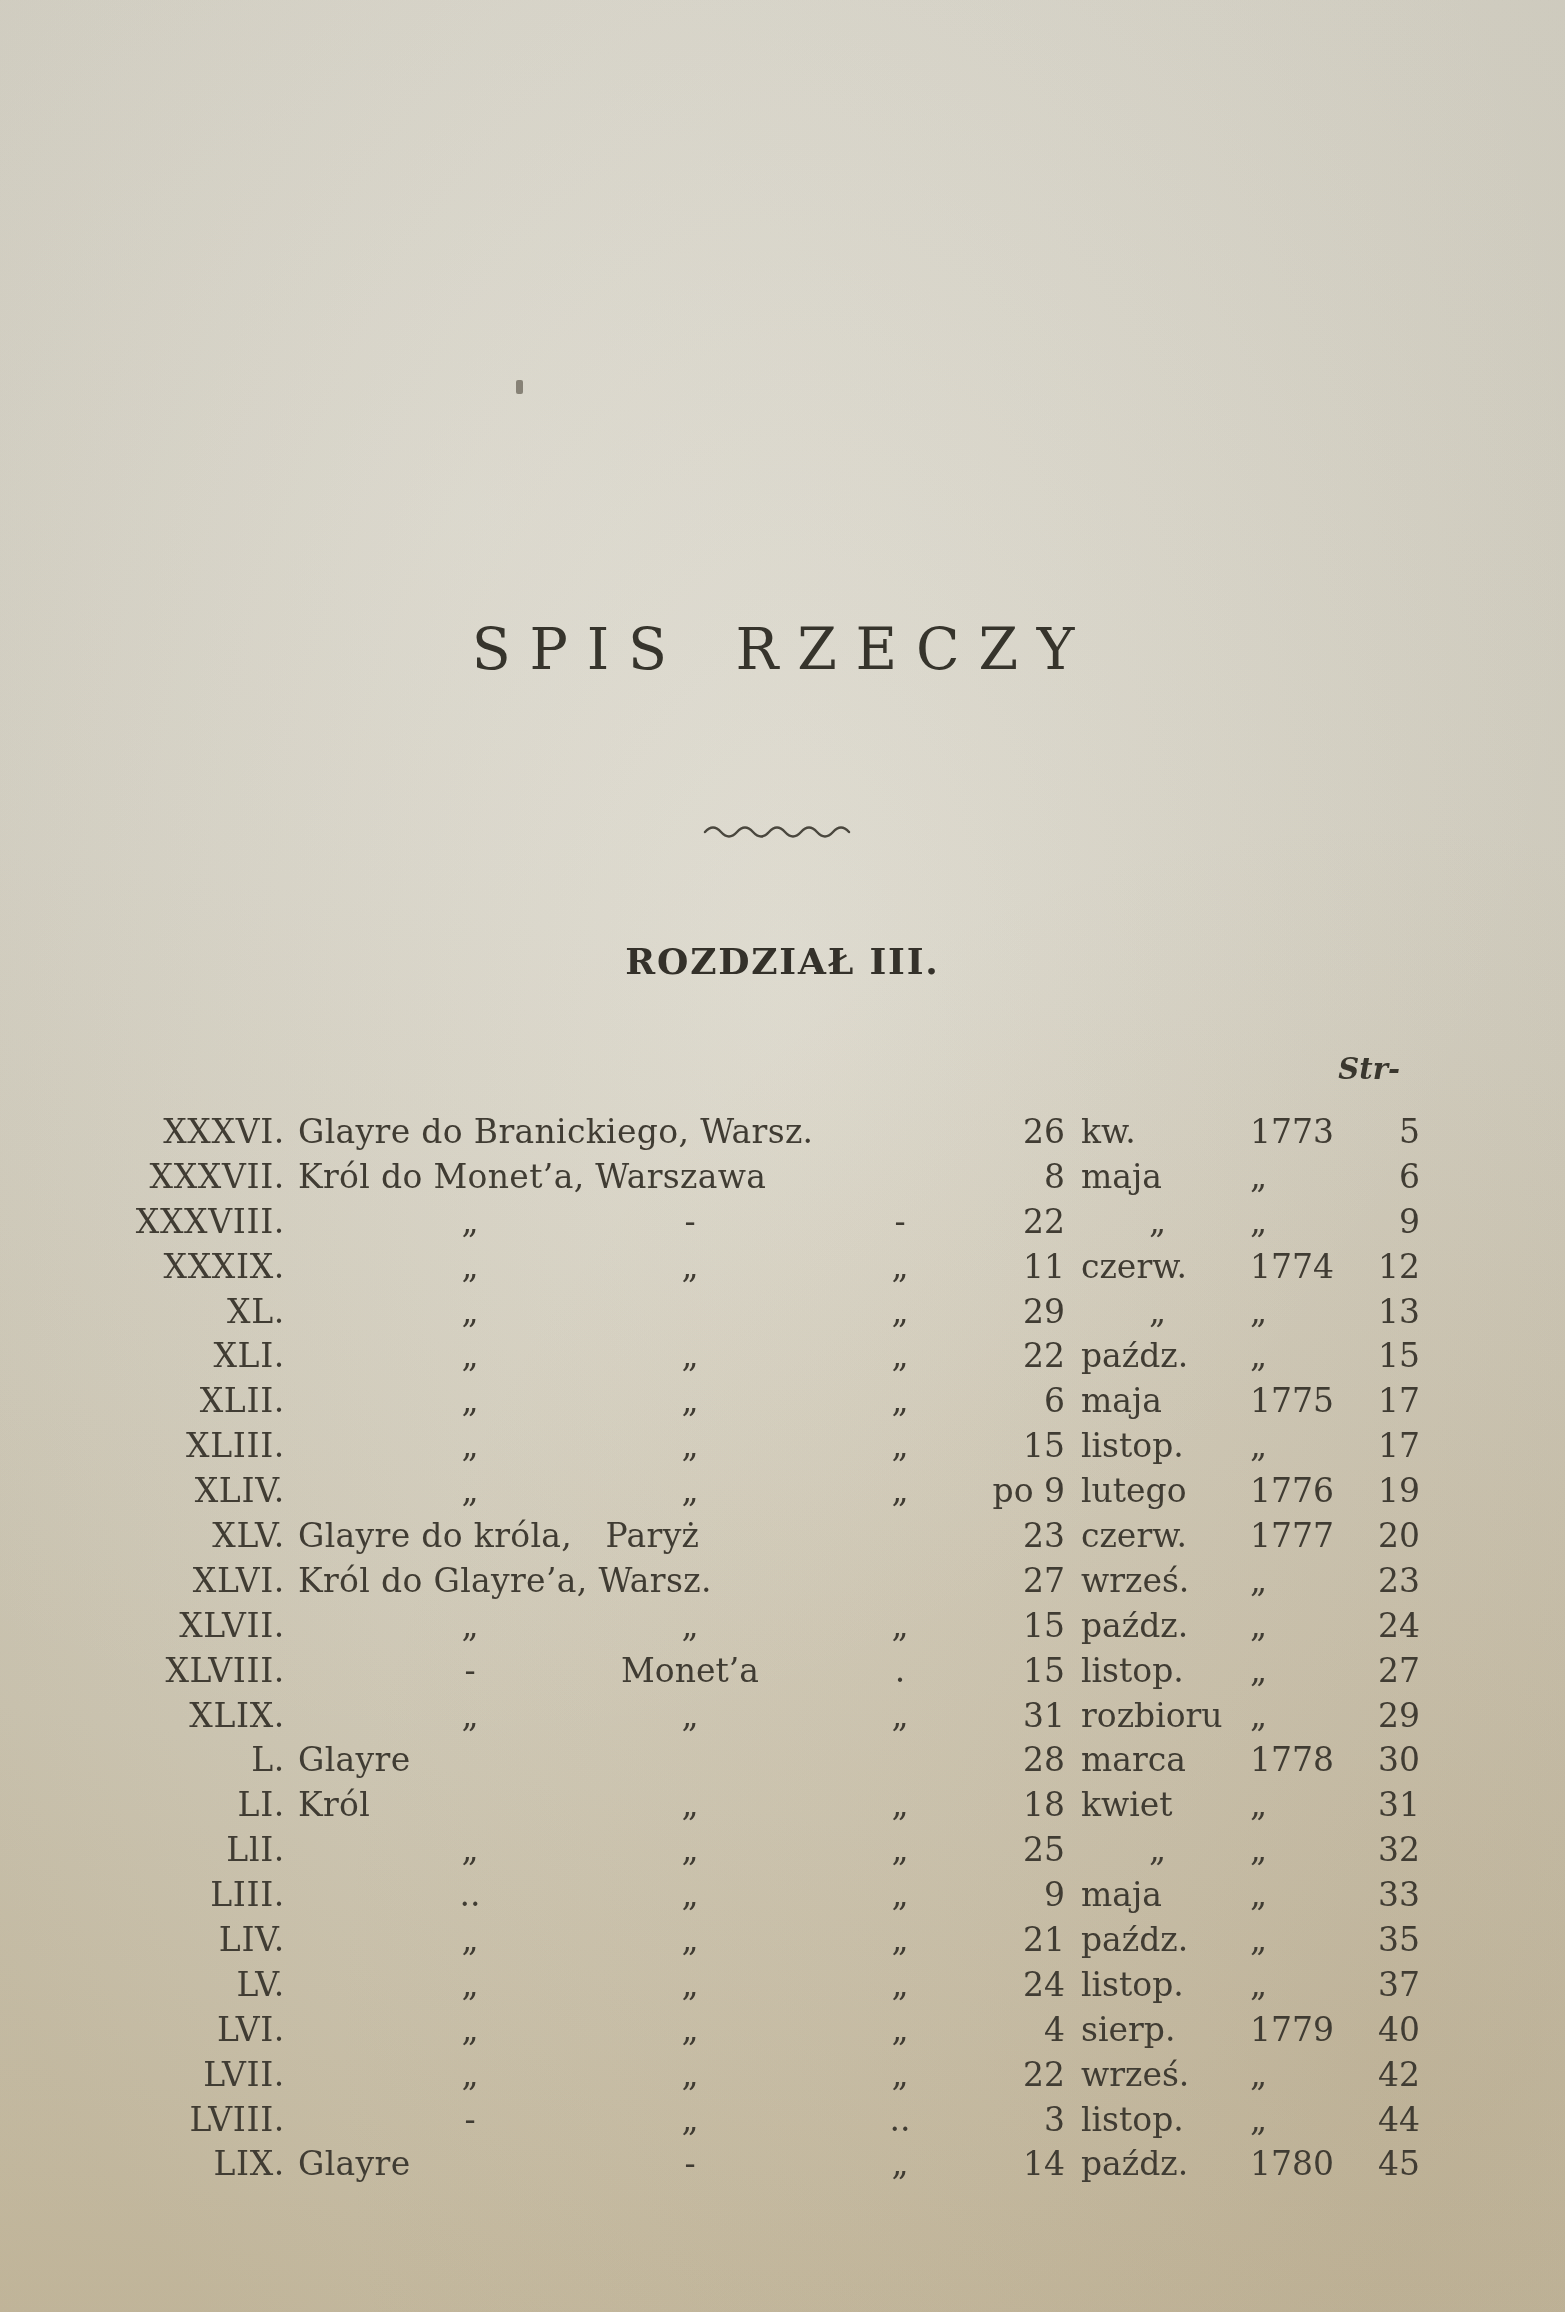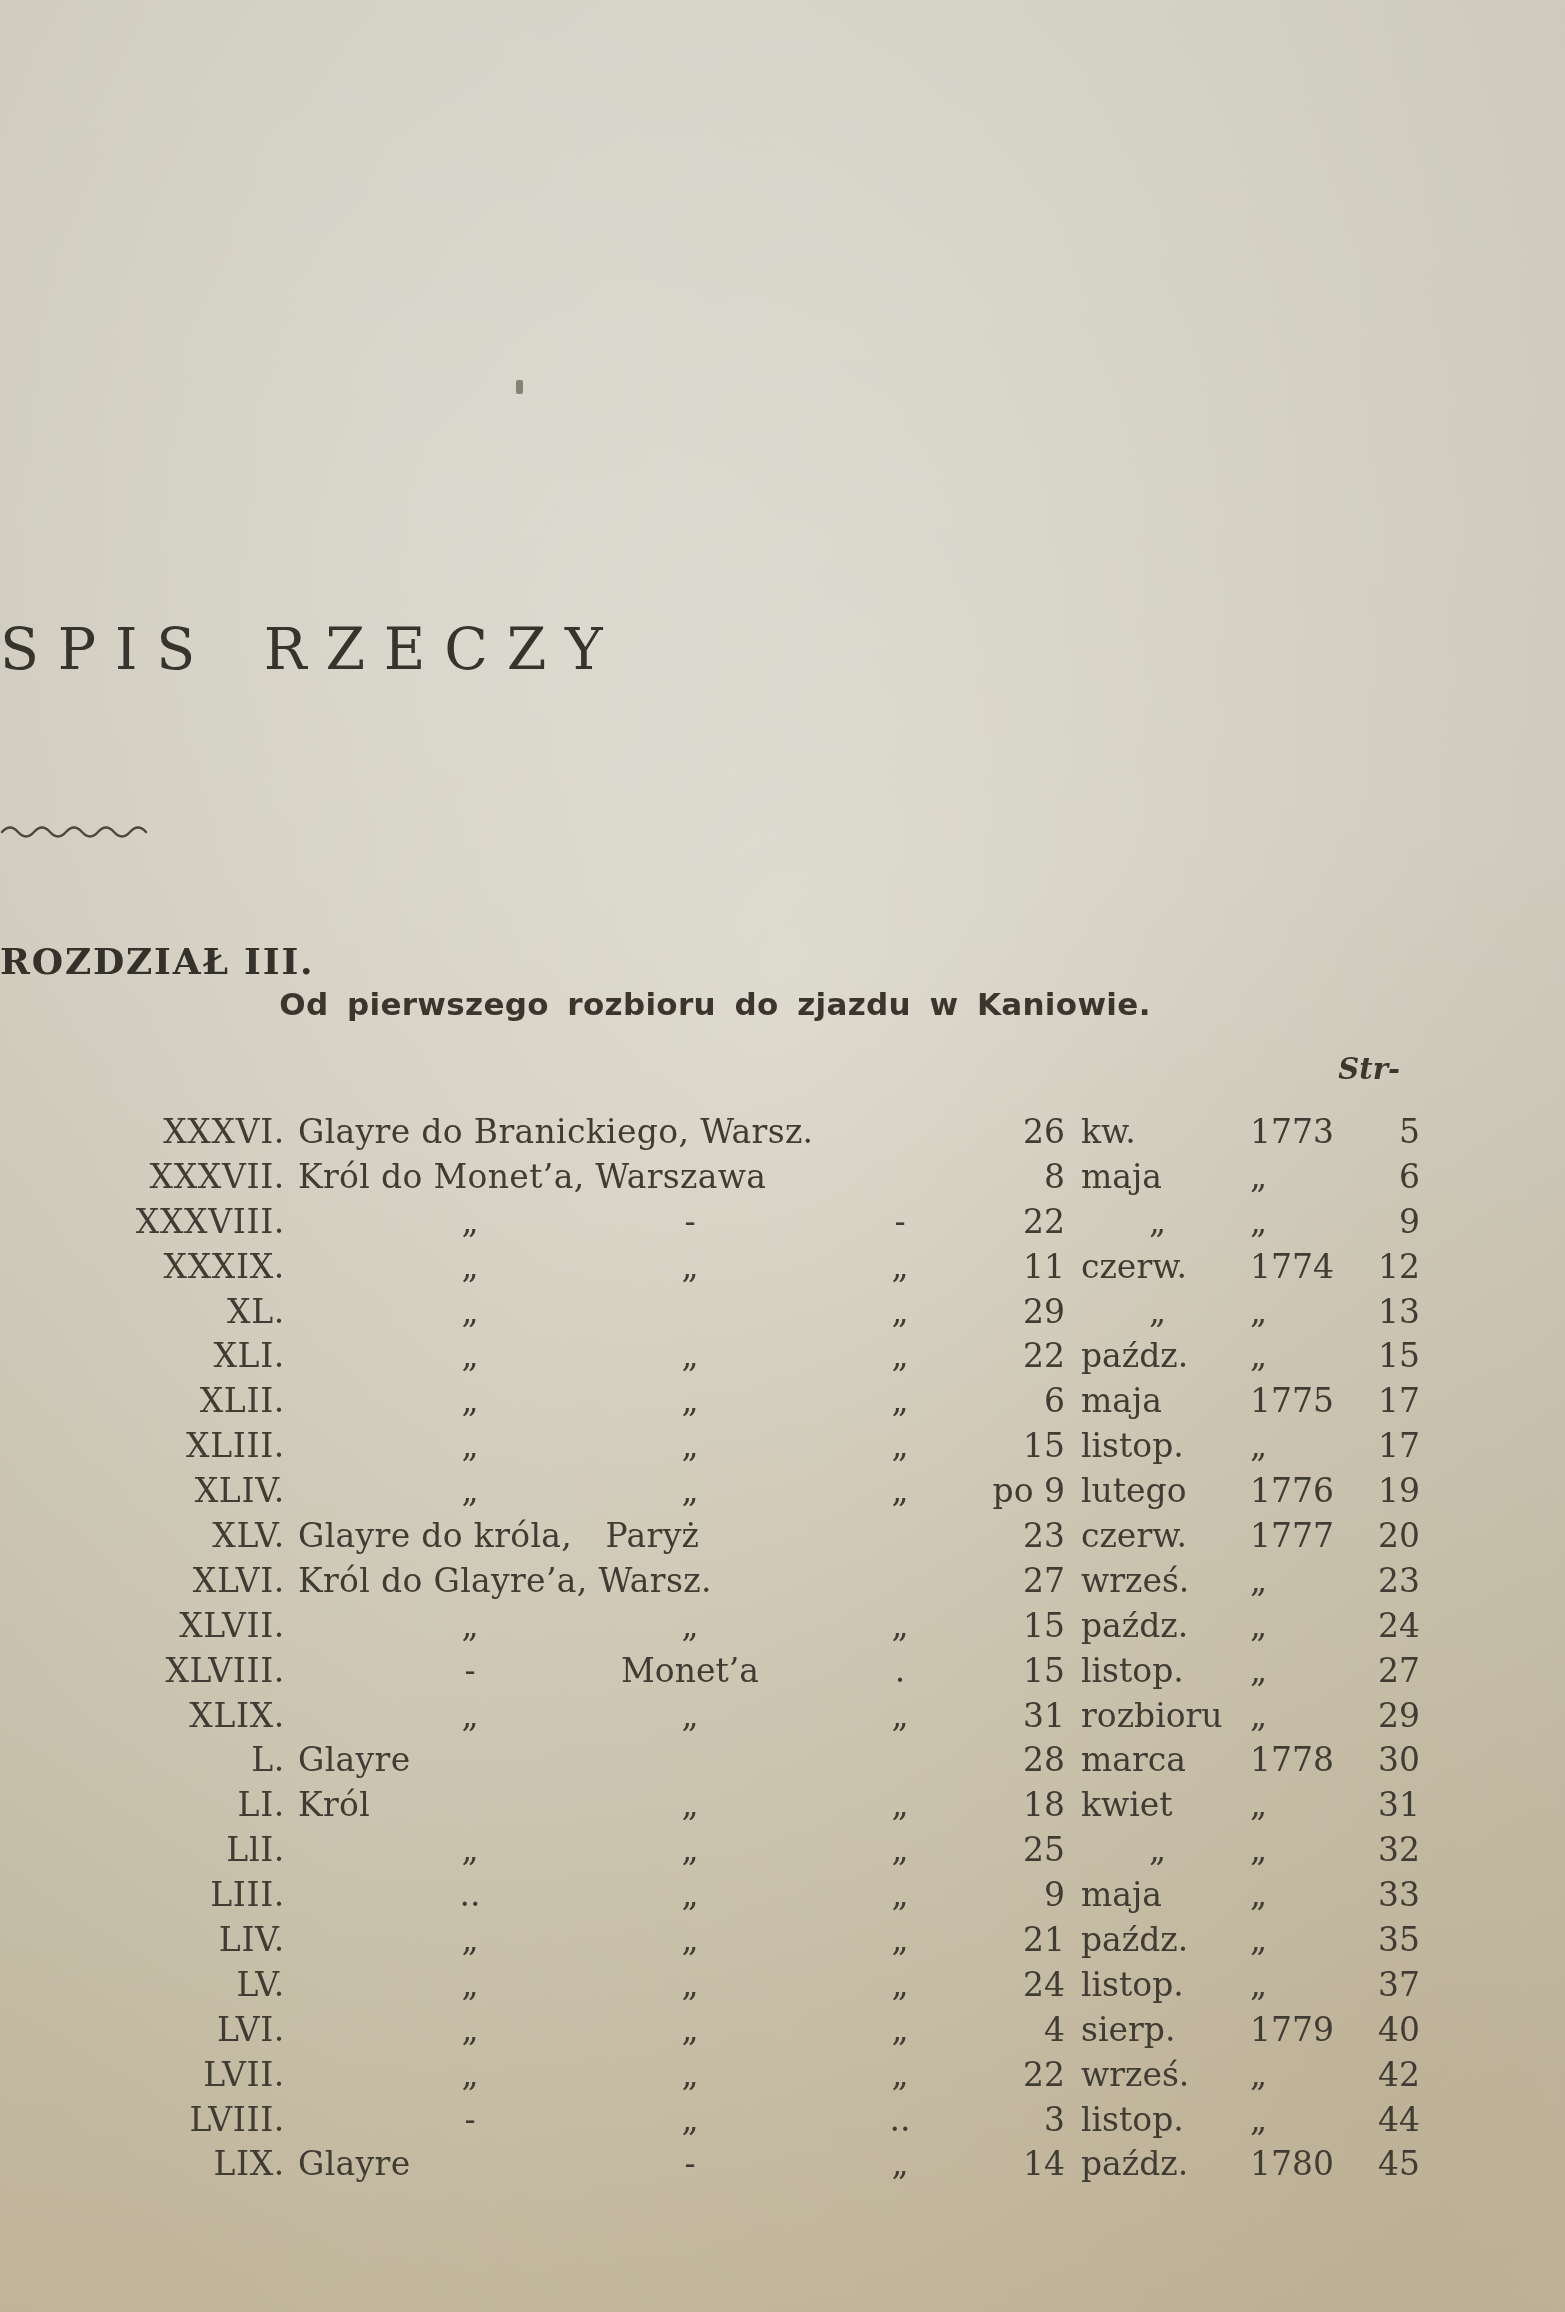"SPIS RZECZY" .centered { text-align: none -> center }
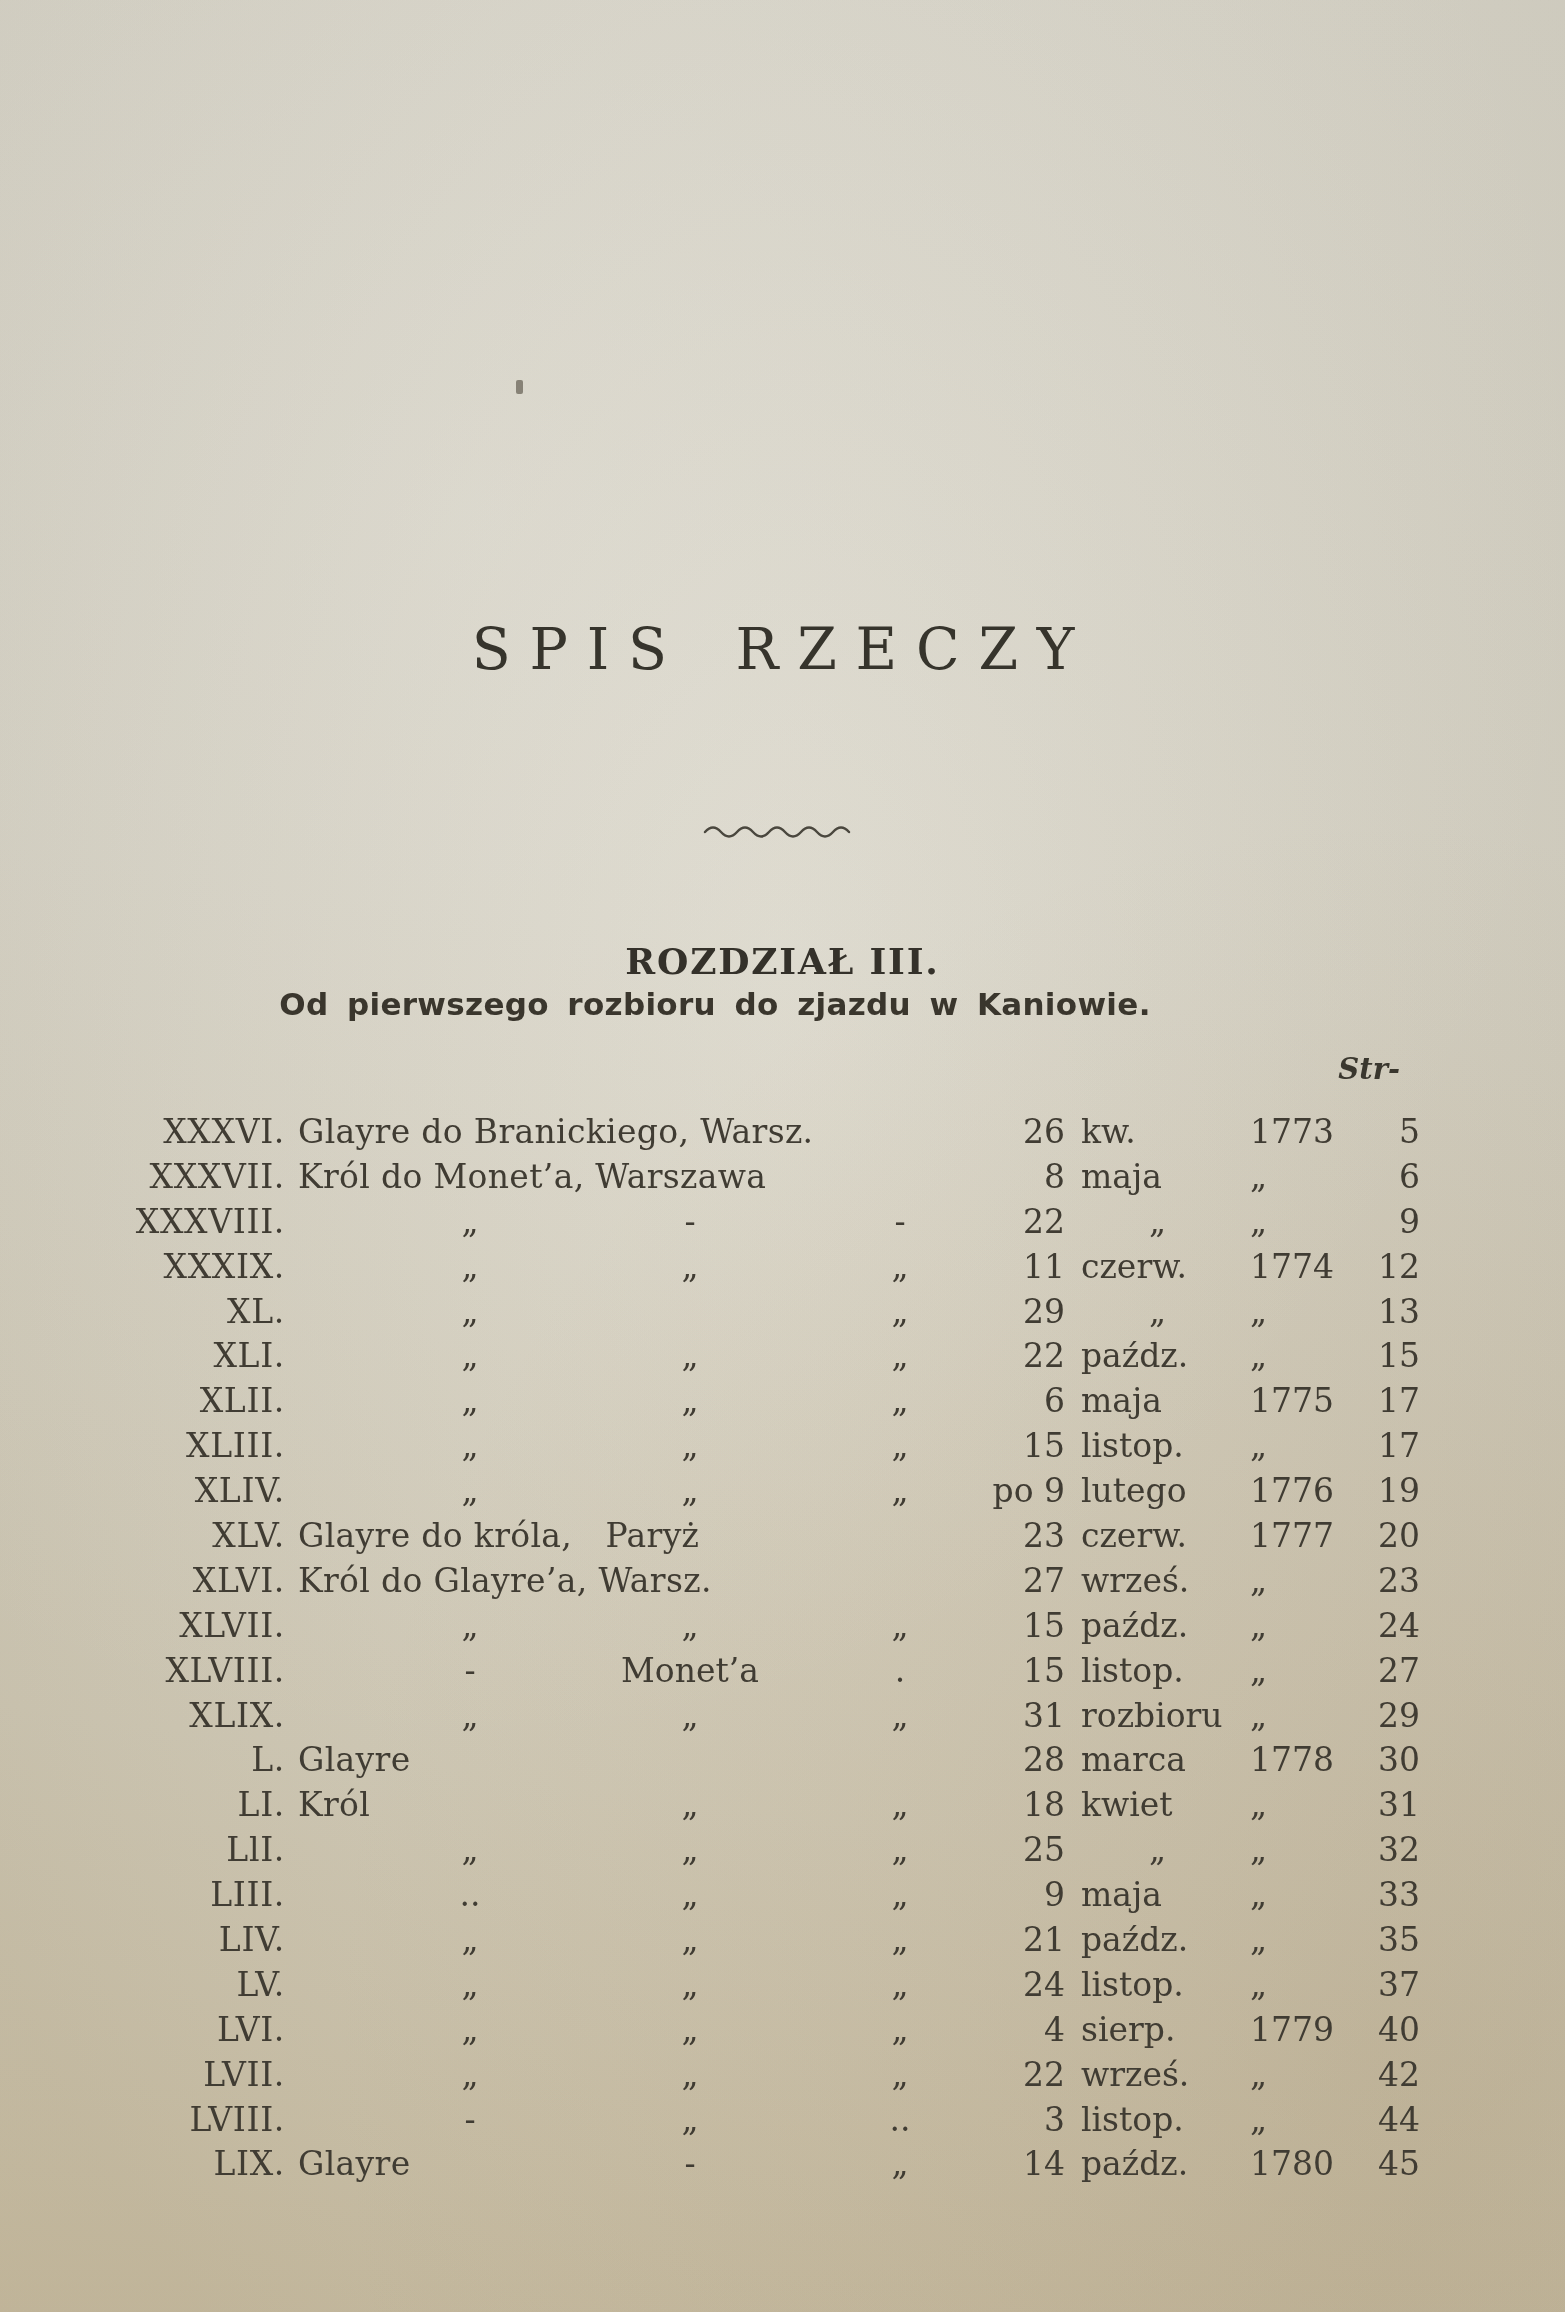"Od pierwszego rozbioru do zjazdu" div.abs { html: <div>Od pierwszego rozbioru do zjazdu w Kaniowie.</div> -> none }
